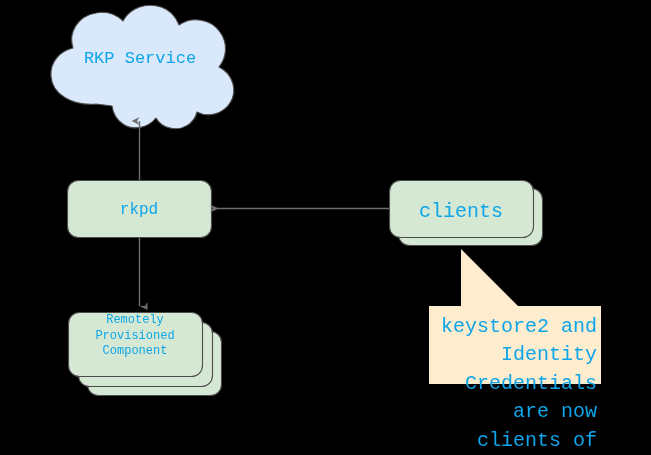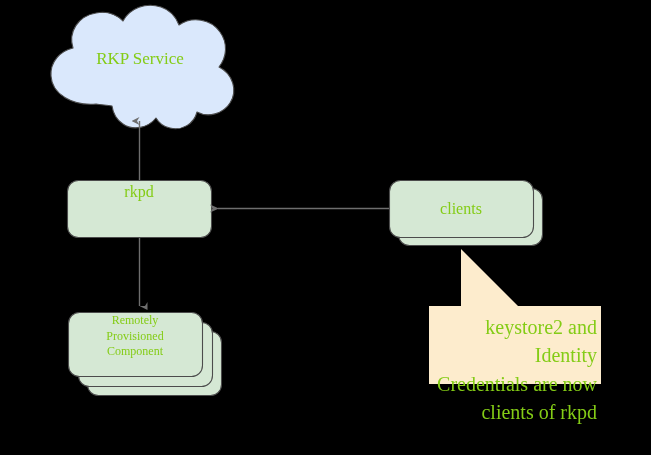"RKP Service" .node-label { color: #84cc16 -> #0ea5e9; font-family: Liberation Serif, serif -> Liberation Mono, monospace }
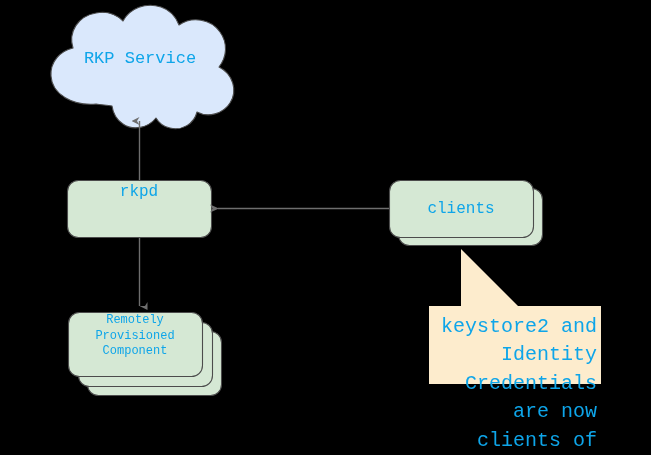"rkpd" #rkpd-label { top: 182px -> 200px }
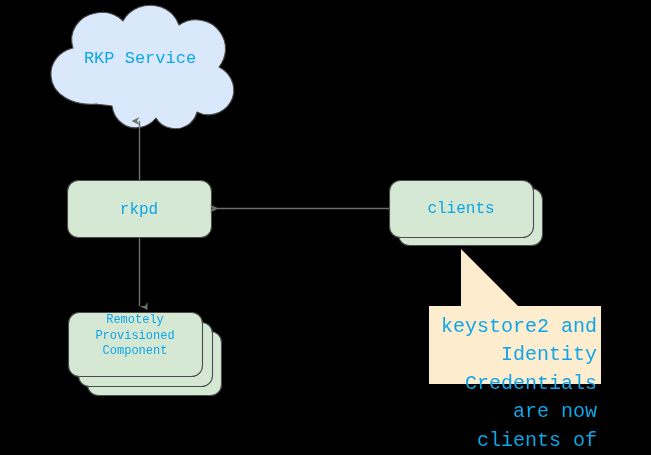"clients" #clients-label { font-size: 16px -> 20px }
